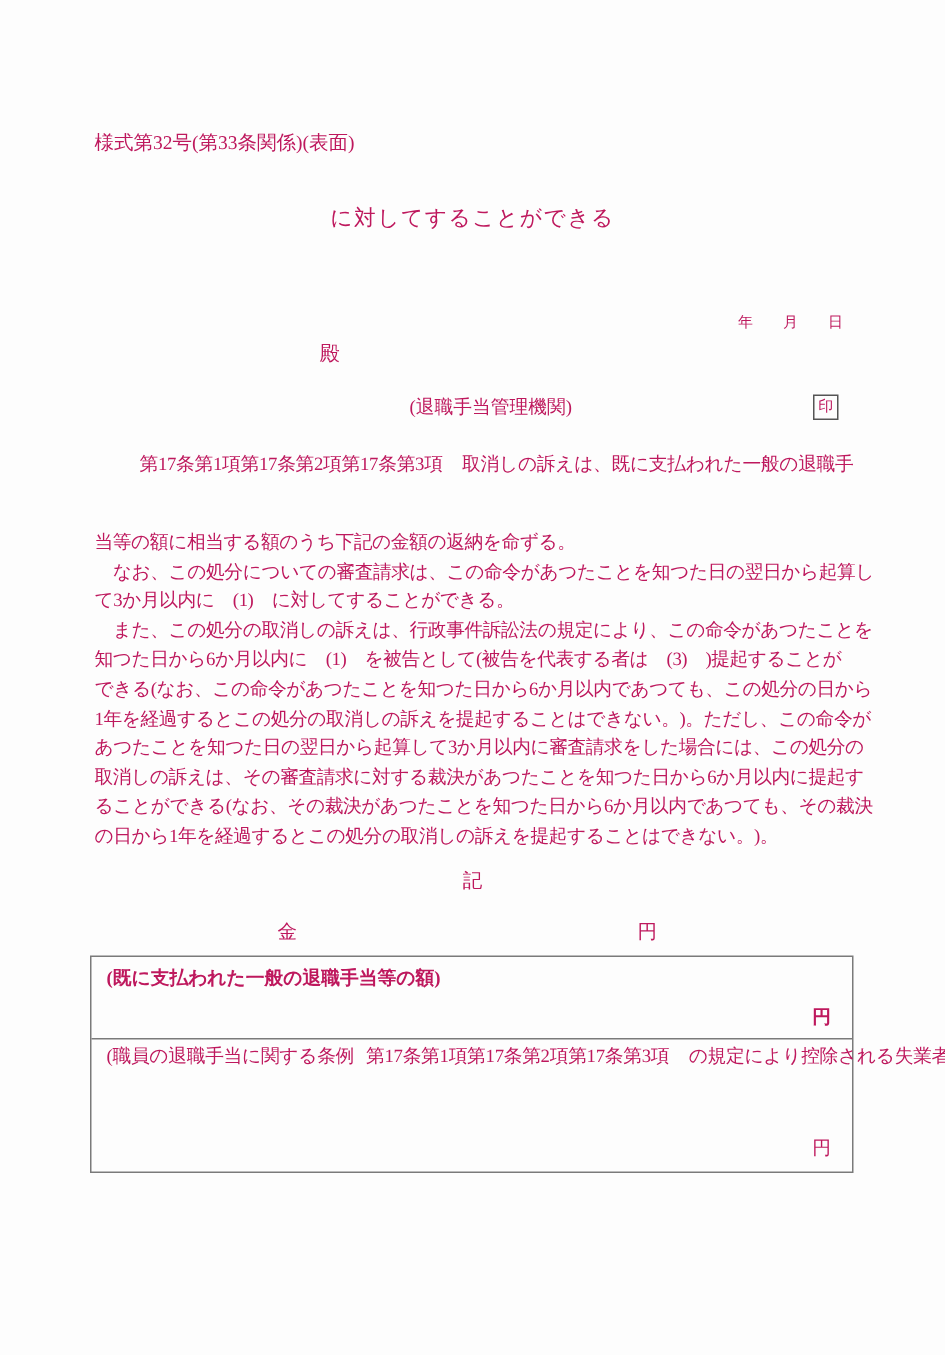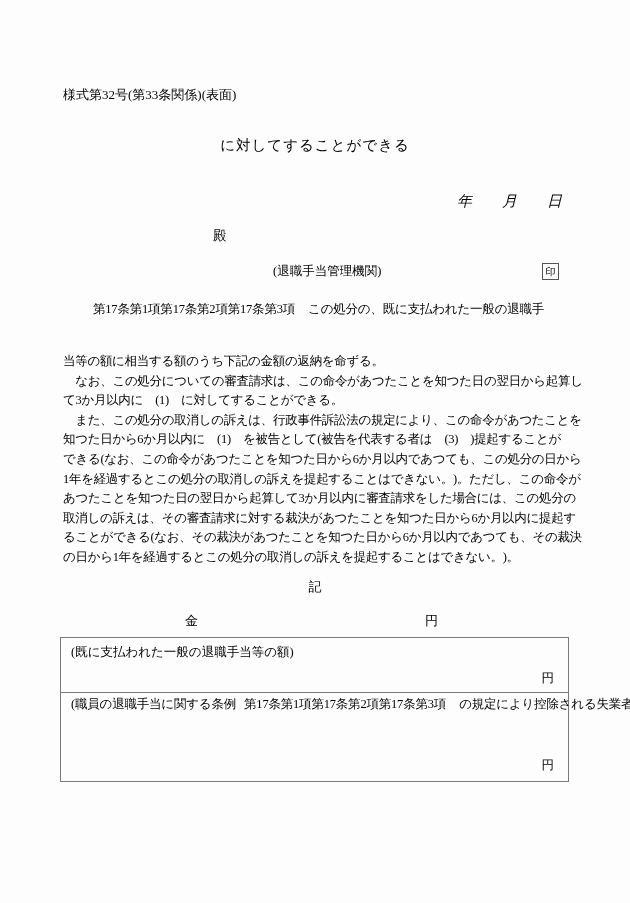"様式第32号(第33条関係)(表面)" .page { color: #000000 -> #be185d }
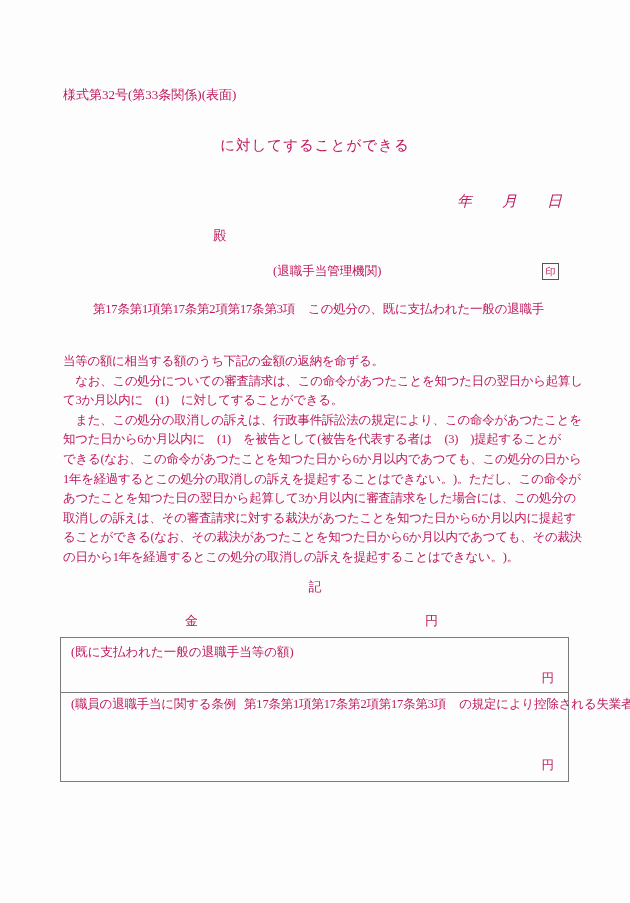"年 月 日" .date-line { font-size: 15px -> 10px; font-style: italic -> none; top: 192px -> 208px }
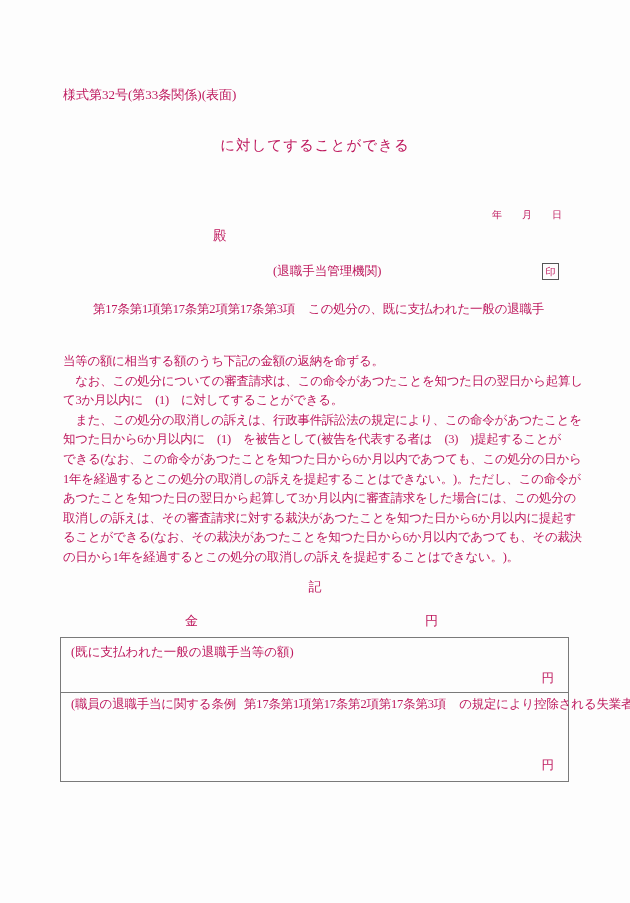"この処分の、既に支払われた一般の退職手" span { text: この処分の -> 取消しの訴えは }
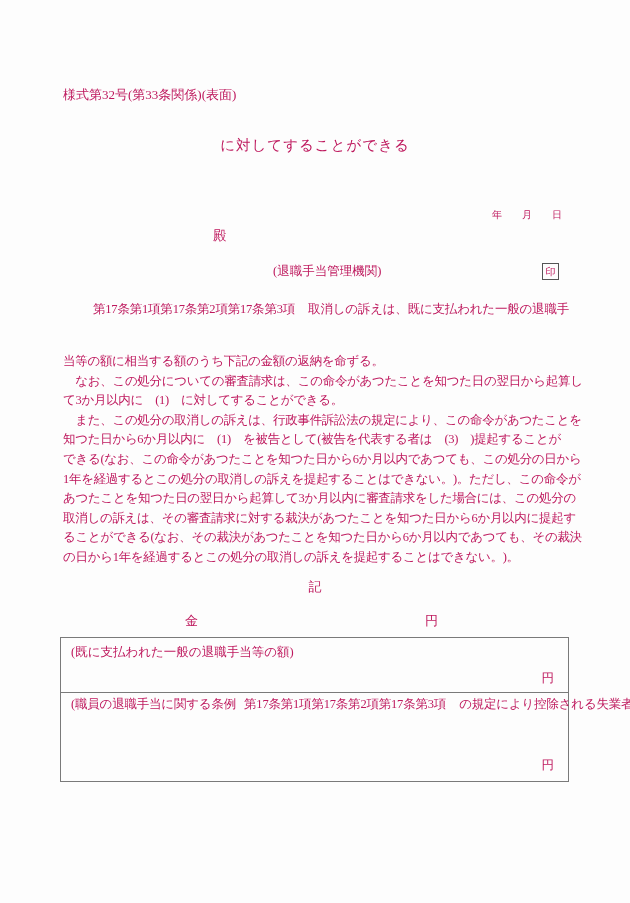"(既に支払われた一般の退職手当等の額)" .row1 { font-weight: none -> bold }
